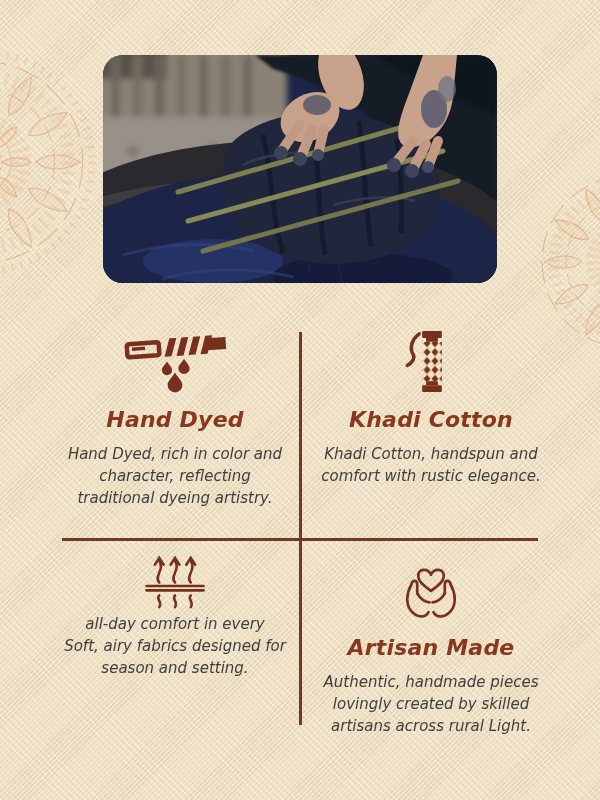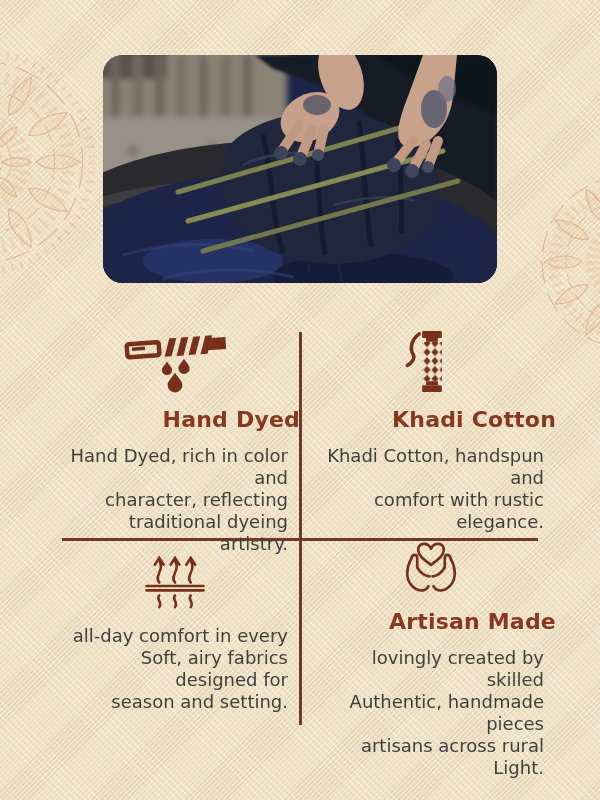"Hand Dyed" .cell { font-style: none -> italic; text-align: right -> center }
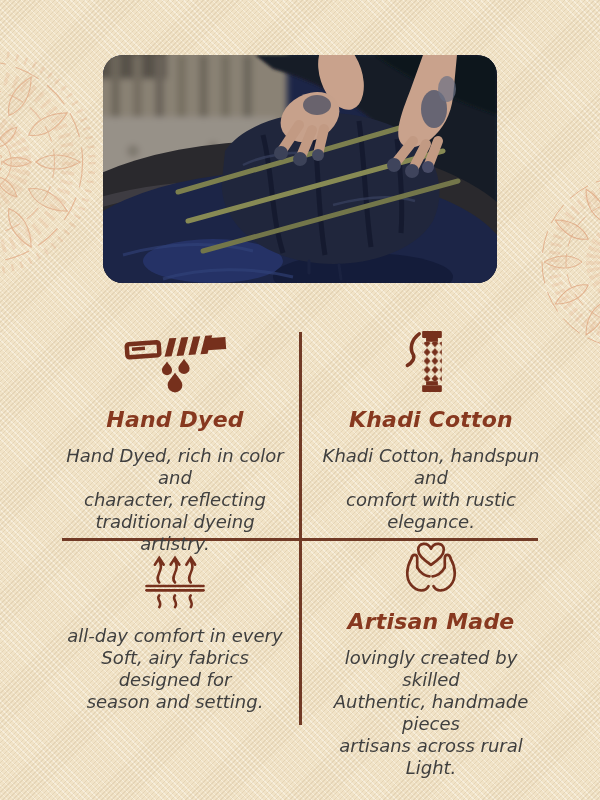"Hand Dyed, rich in color" .feature-desc { font-size: 18px -> 15px; margin: 12px -> 0 }
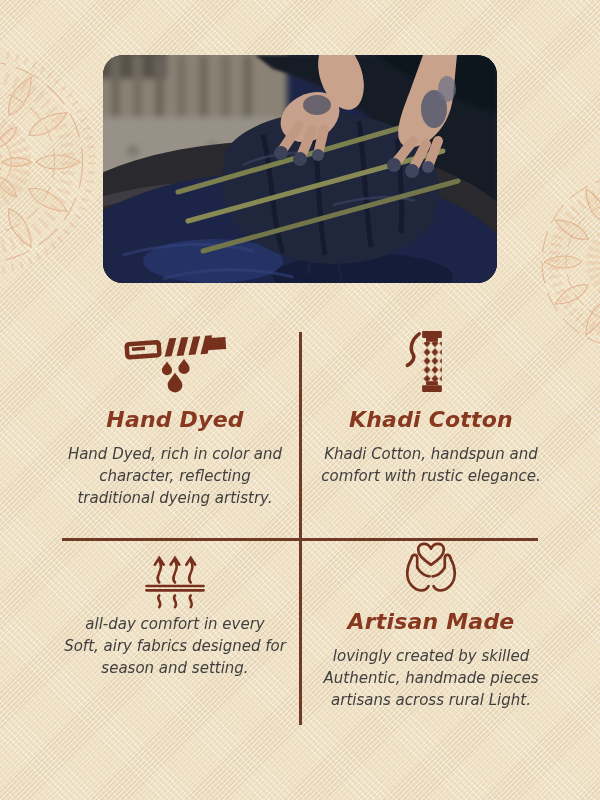"Artisan Made" .cell.c4 { top: 532px -> 558px }
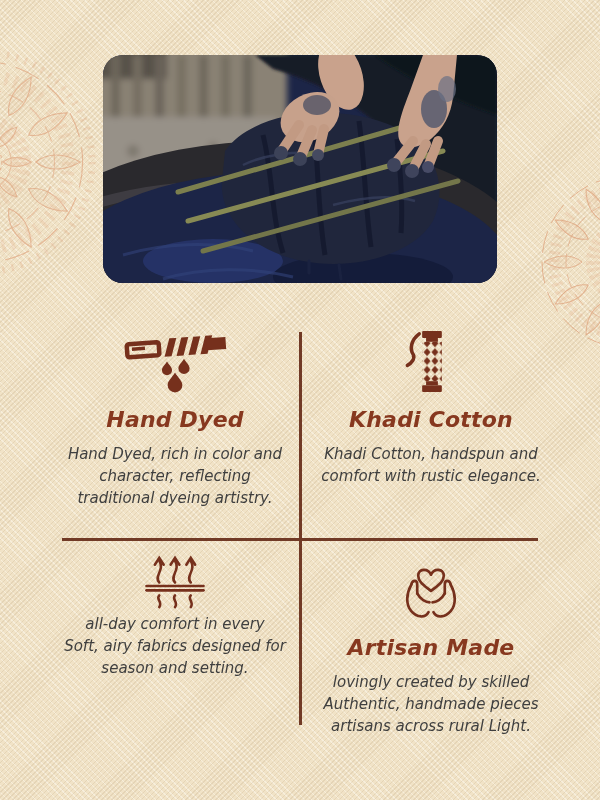"lovingly created by skilled" span { order: before "Authentic, handmade pieces" -> after "Authentic, handmade pieces" }
